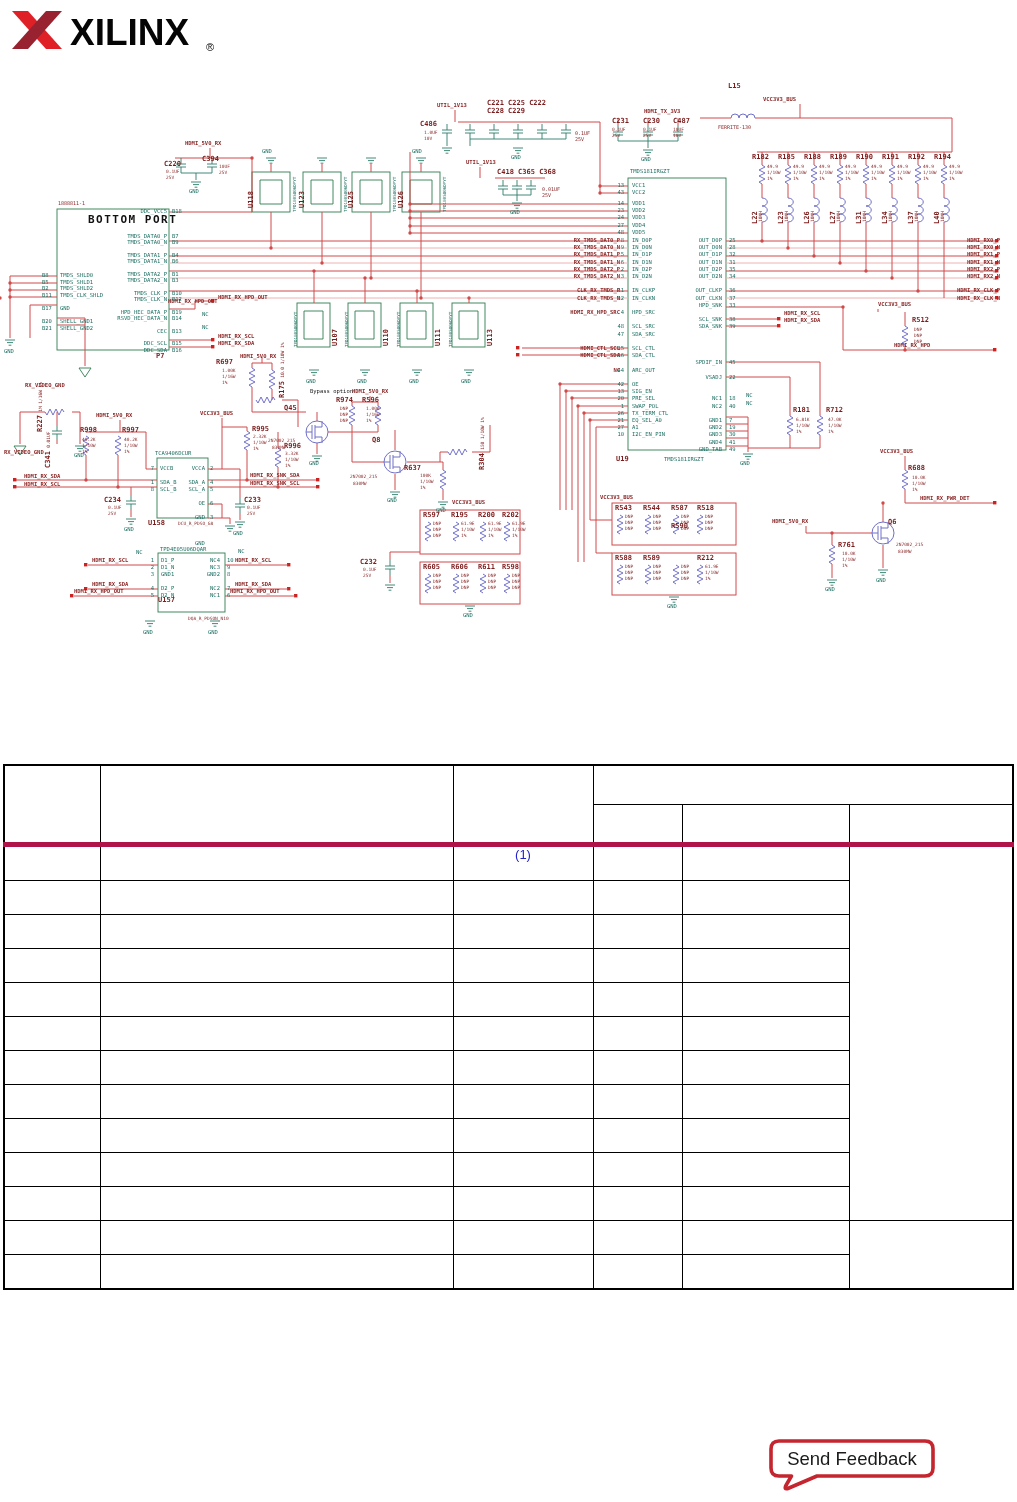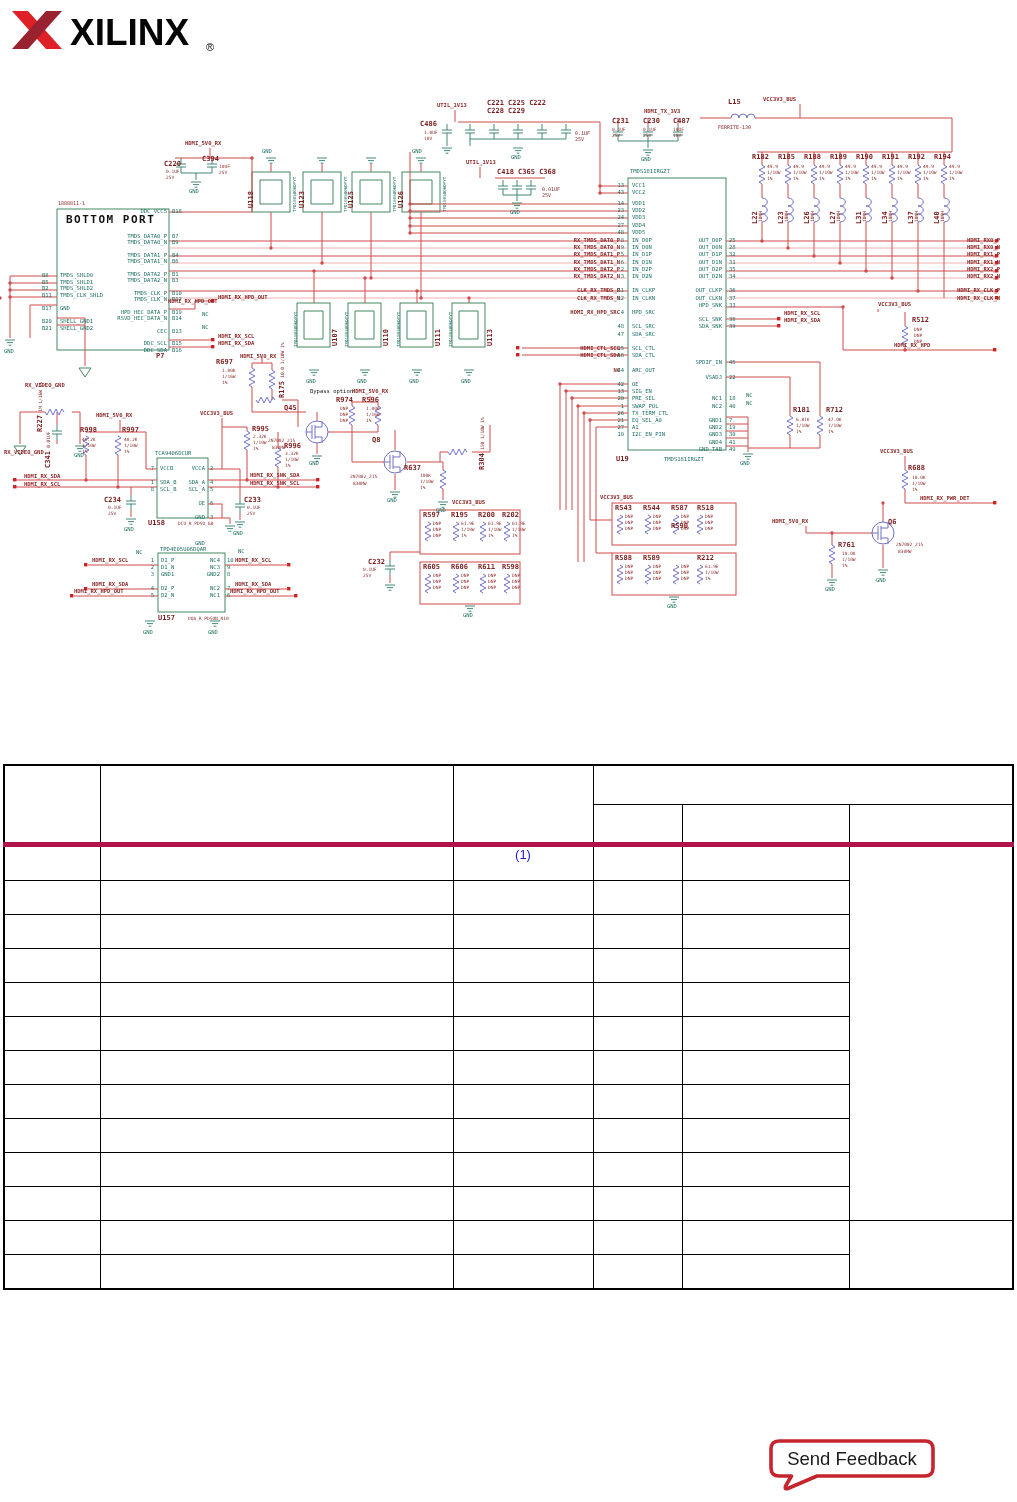"L15" div.t { top: 98px -> 82px }
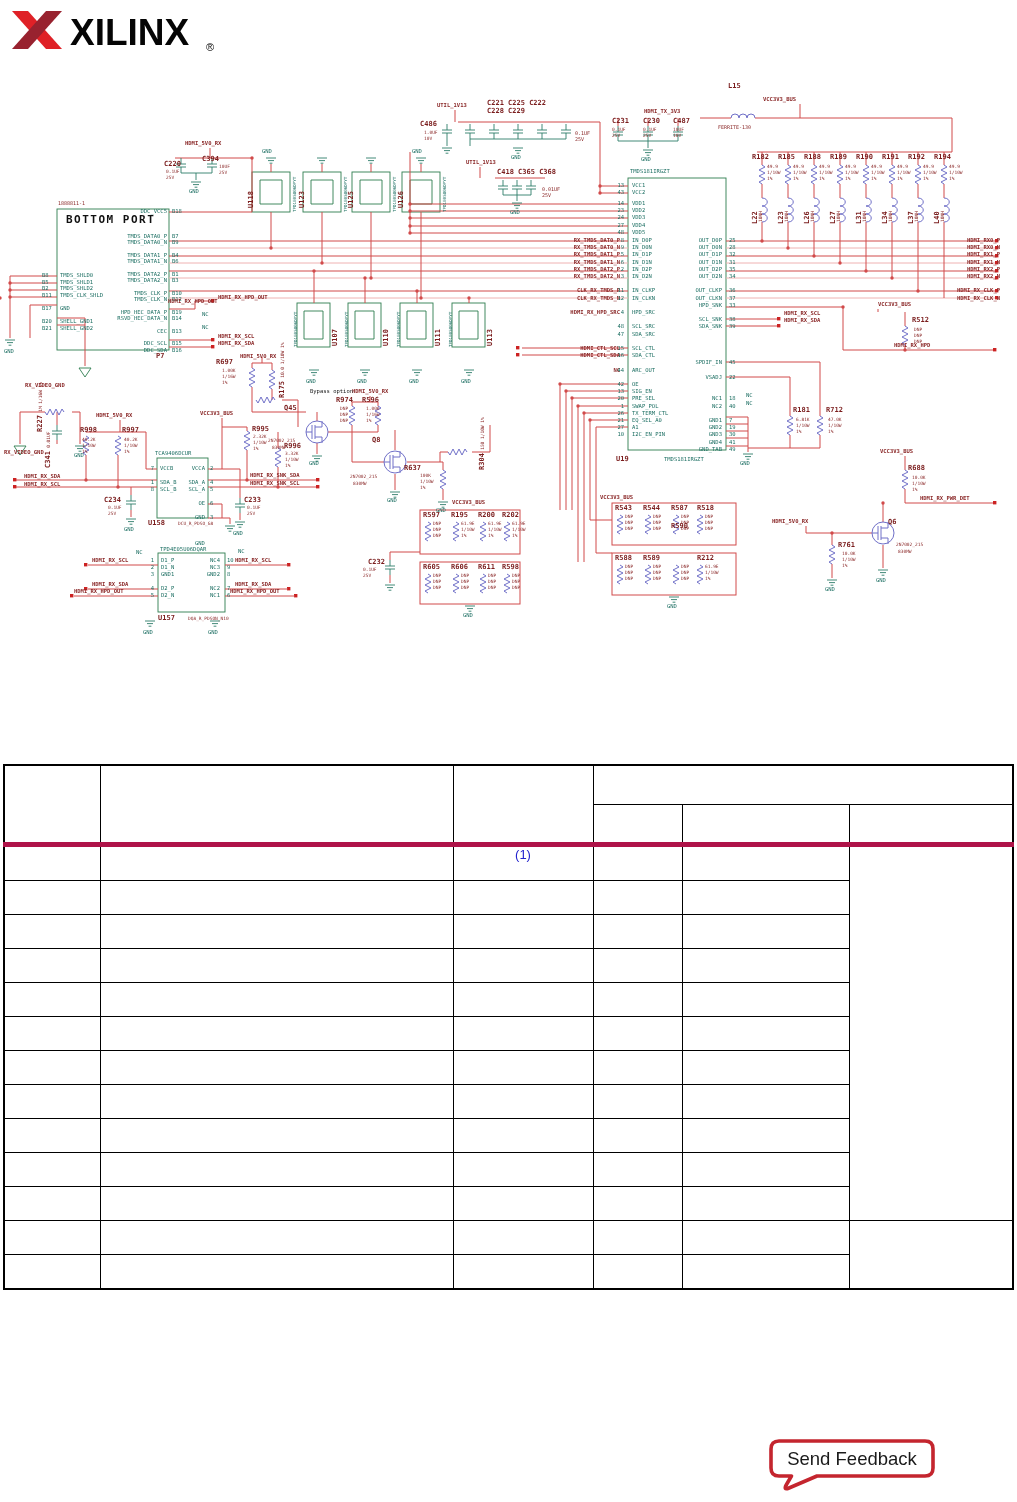"BOTTOM PORT" .big { margin-left: none -> 22px }
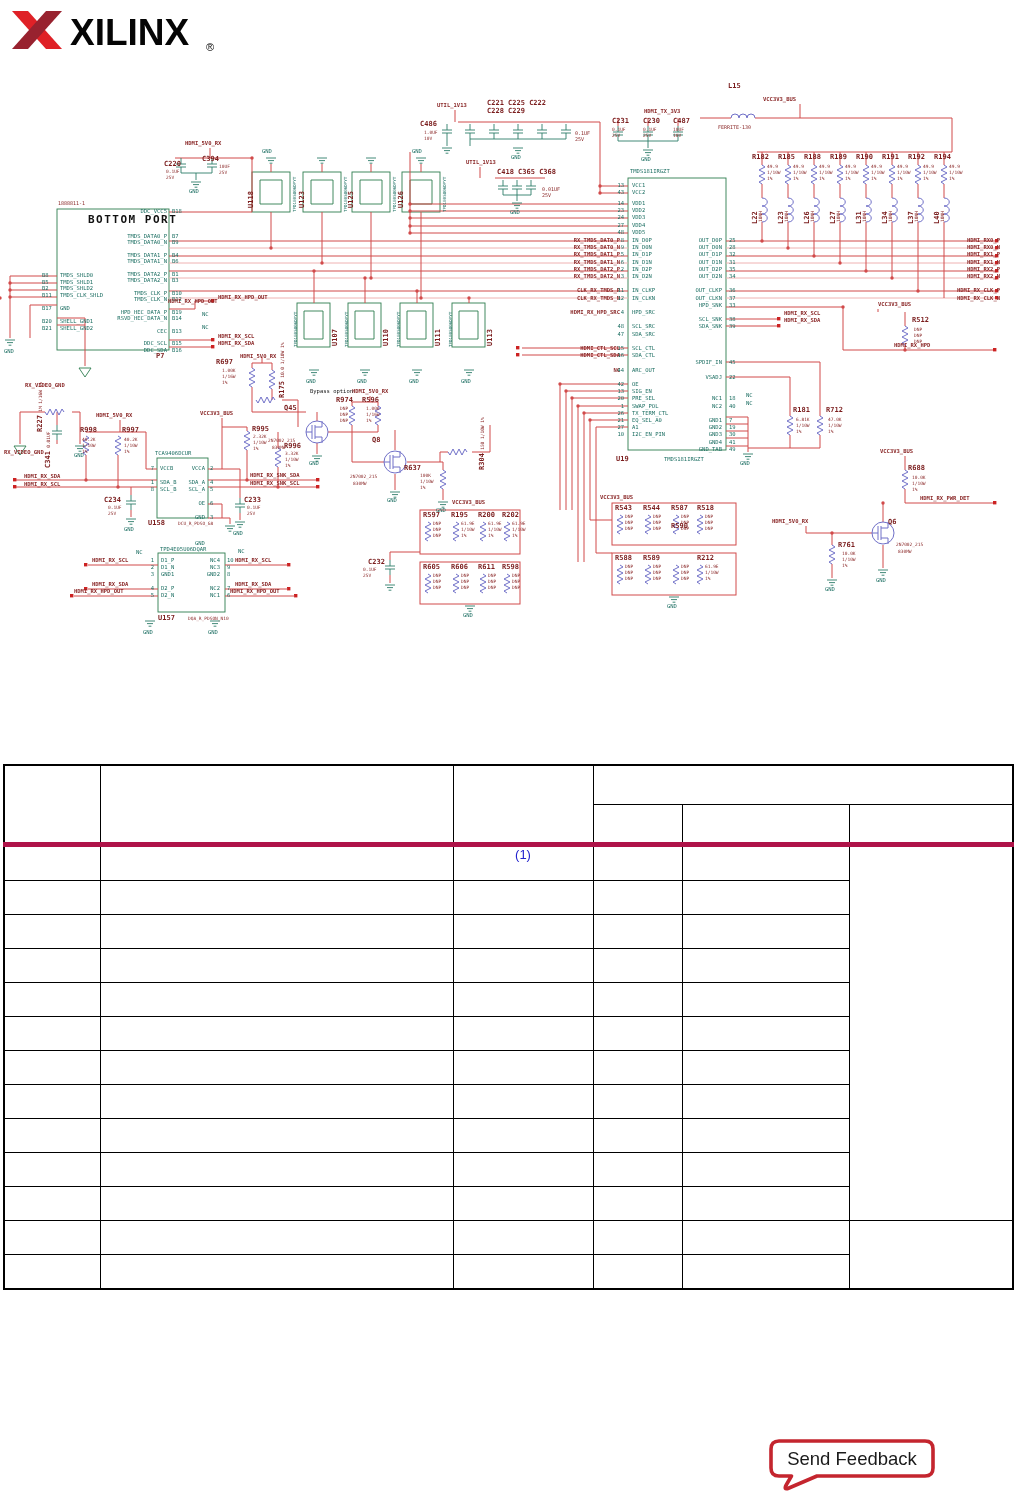"C232" div.t { left: 368px -> 360px }
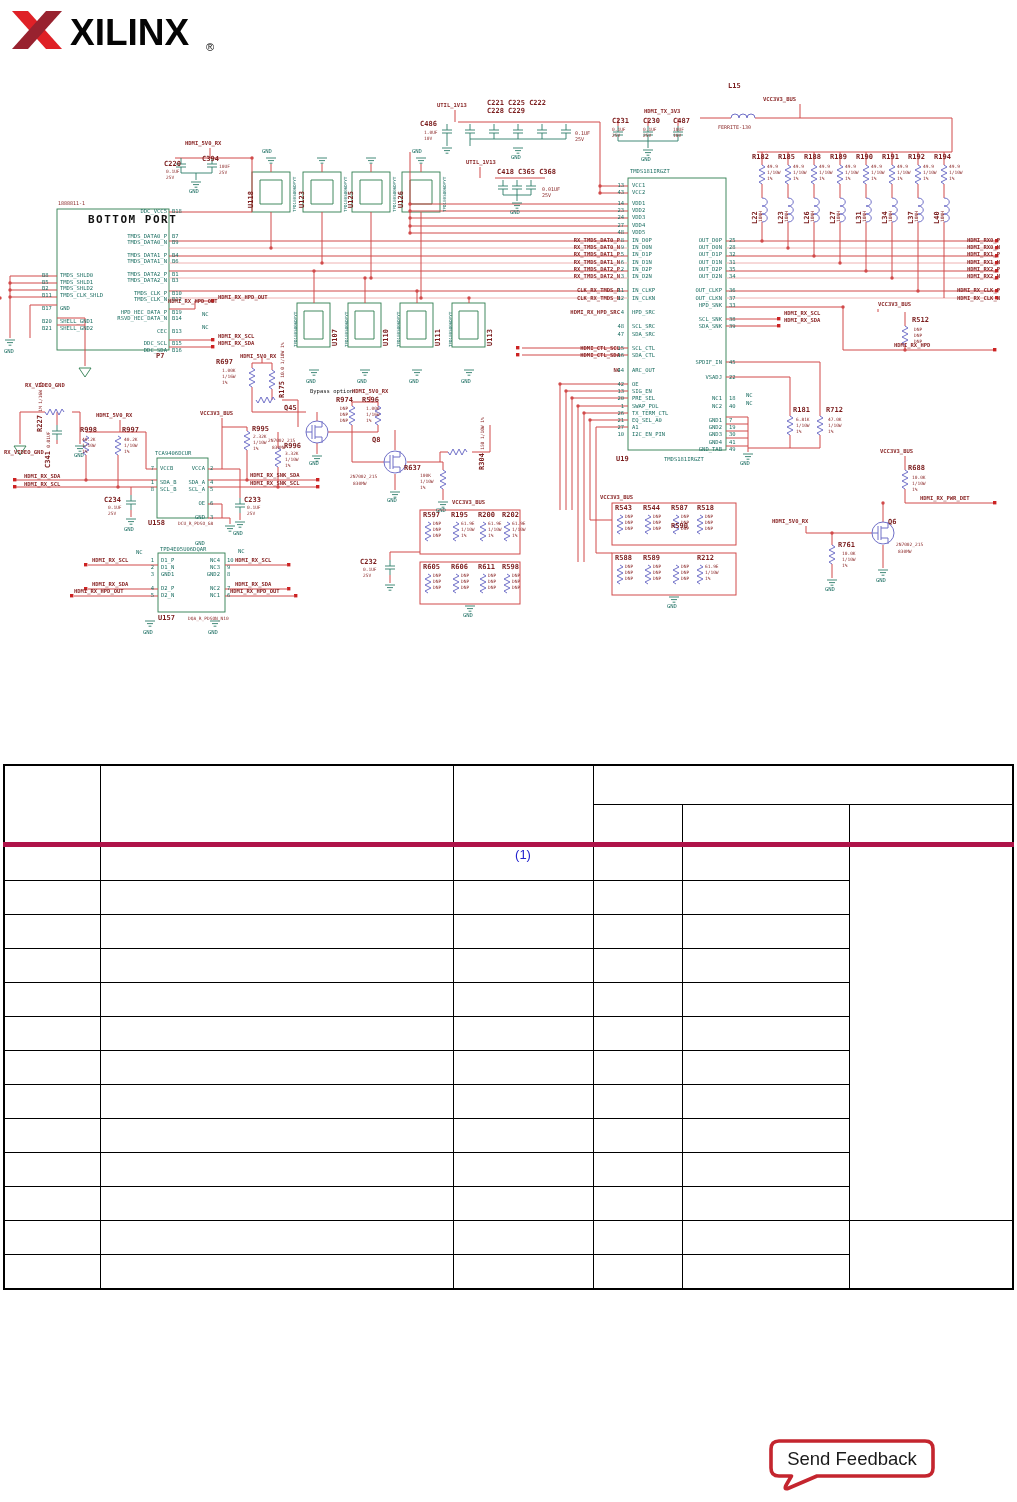"U157" div.t { top: 614px -> 596px }
